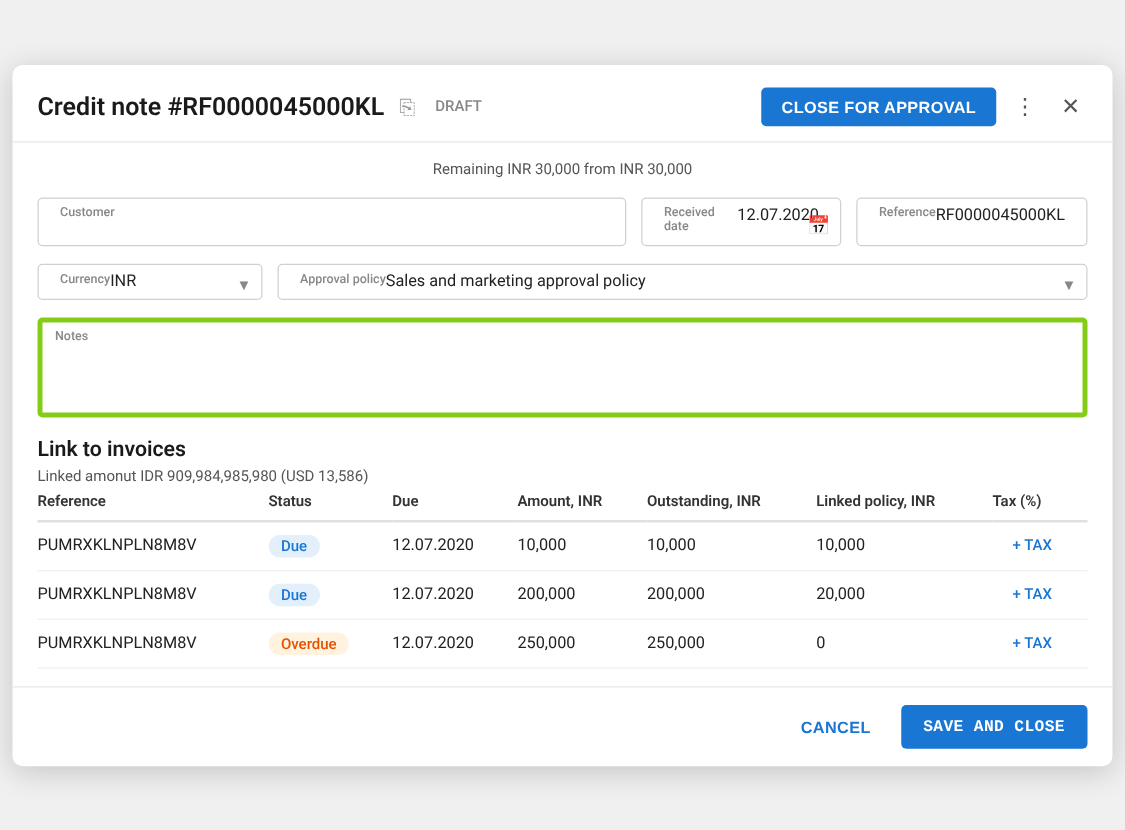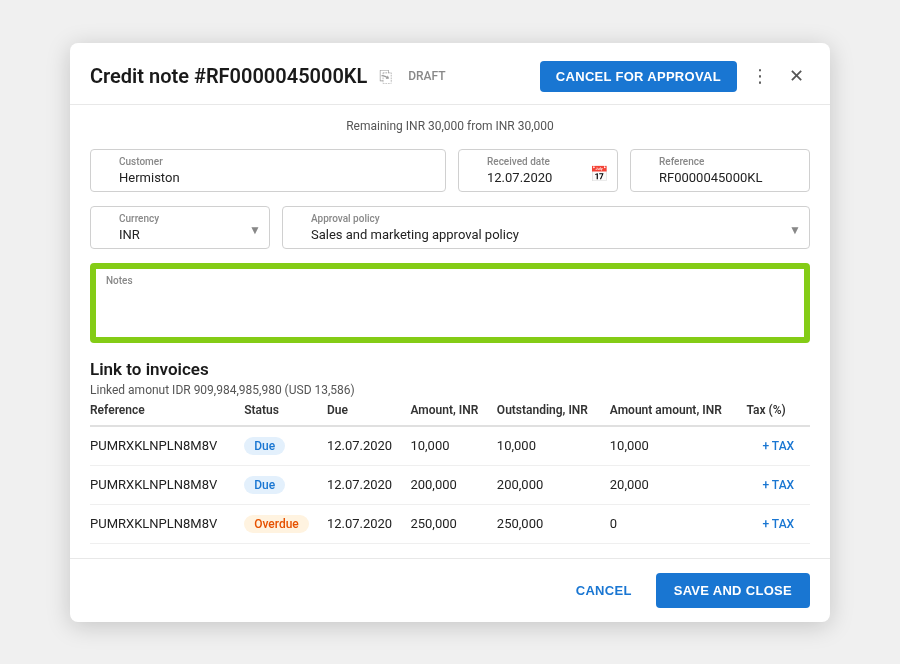"Credit note #RF0000045000KL" .modal { width: 760px -> 880px }
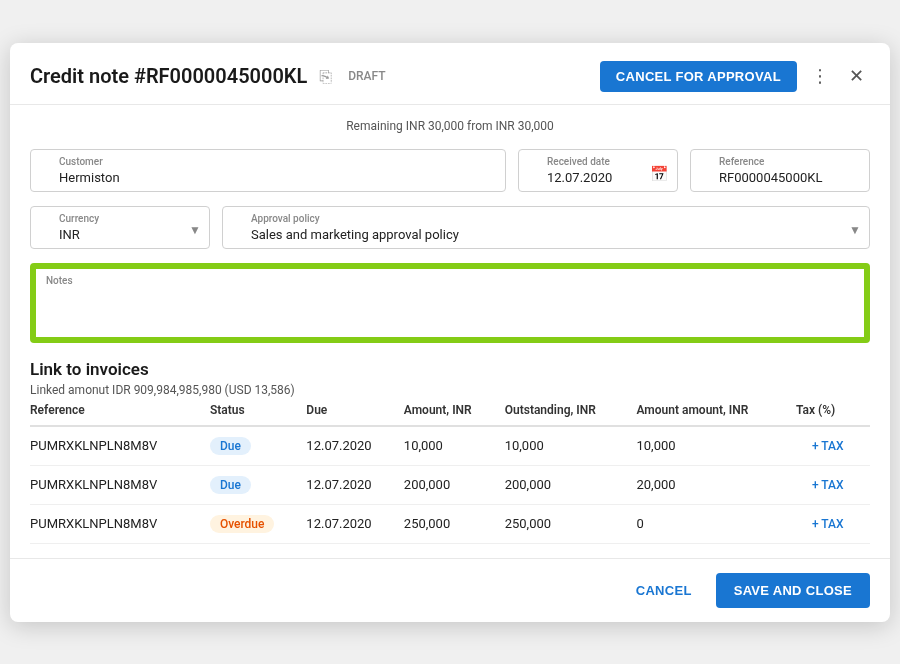"CANCEL FOR APPROVAL" button.btn-submit { text: CANCEL -> CLOSE }
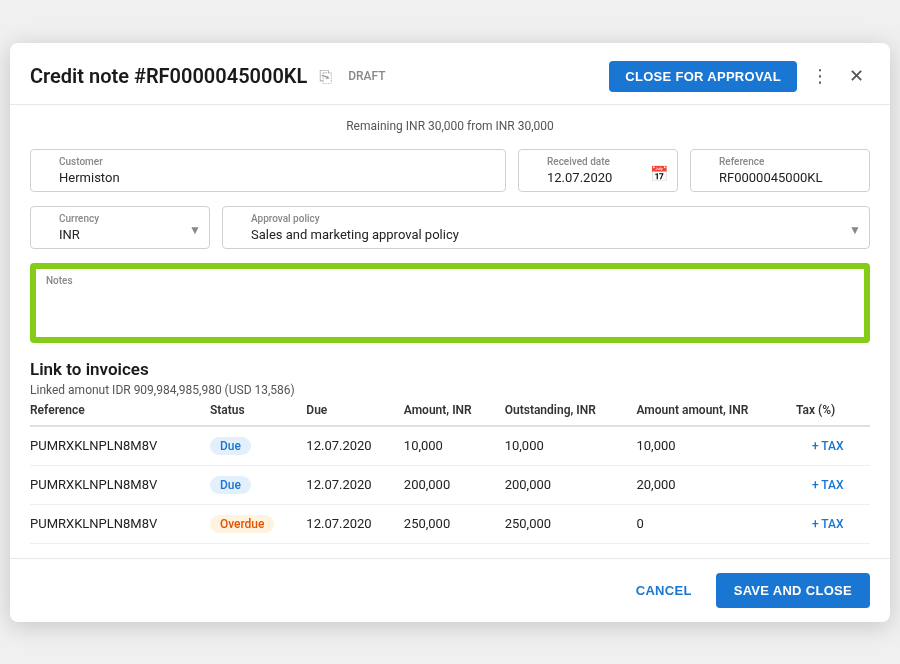"Customer" .form-group { flex-direction: column -> none; padding: 6px 28px -> 6px 17px }
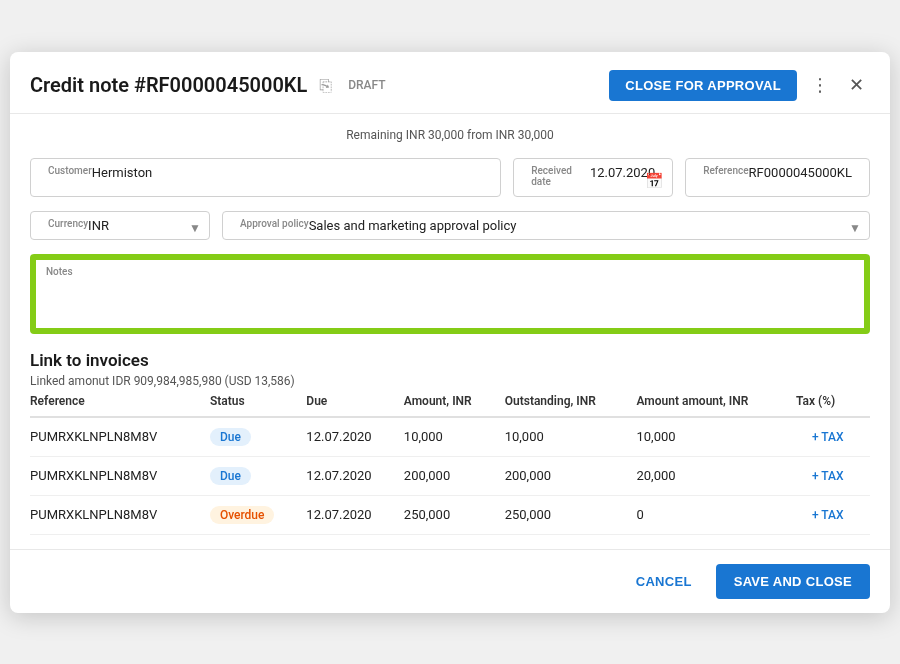"Hermiston" span.form-value { html: <span>Hermiston</span> -> none }
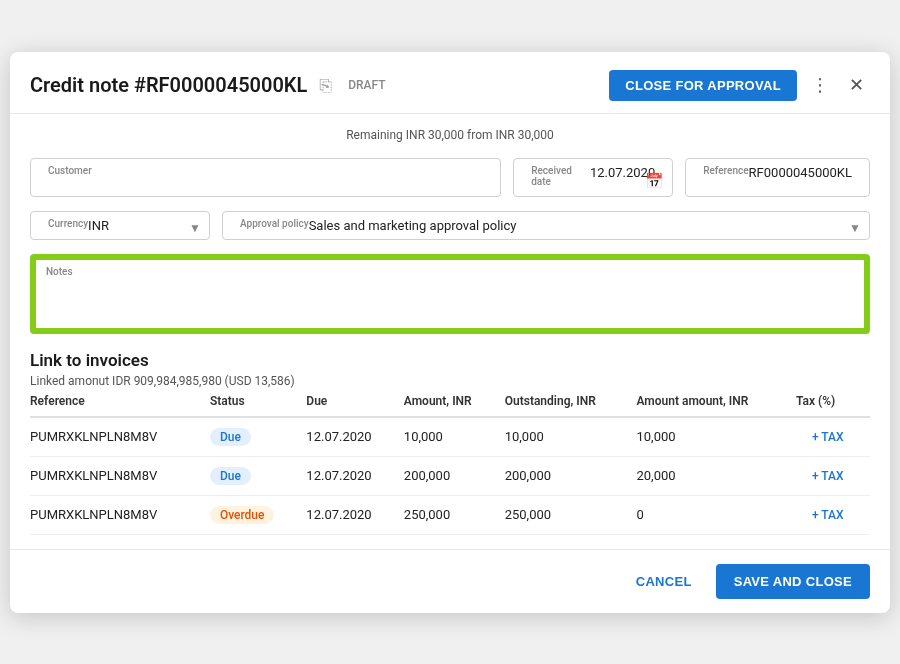"Notes" .notes-group { border: 6px solid #84cc16 -> 4px solid #84cc16 }
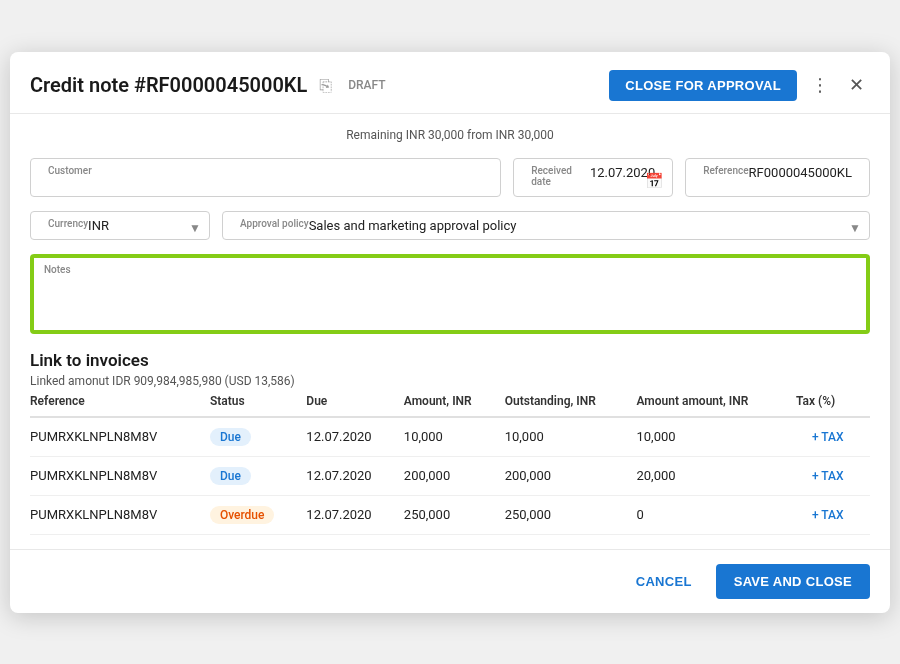"Amount amount, INR" th { text: Amount amount -> Linked policy }
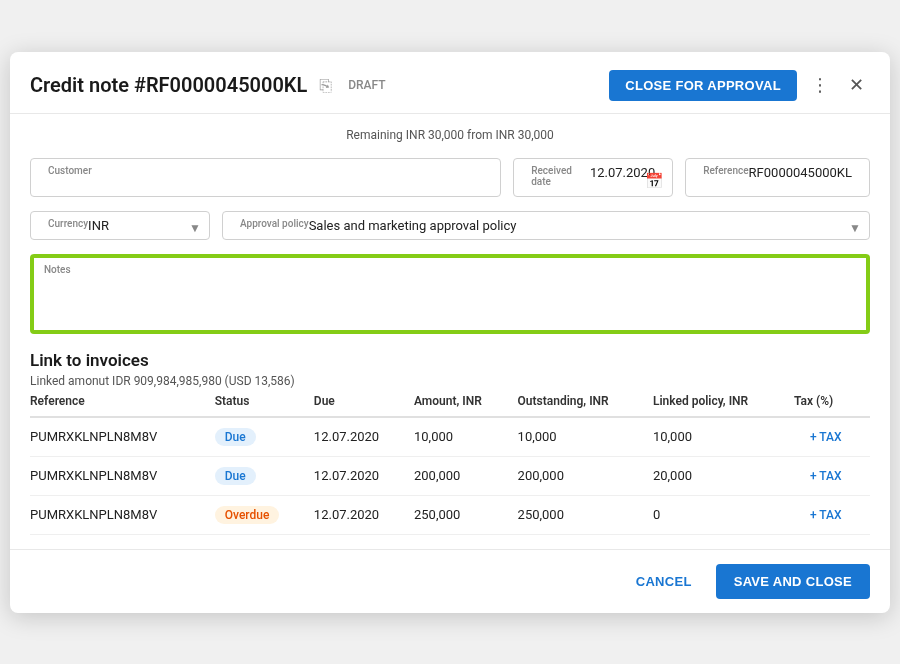"SAVE AND CLOSE" .btn-save { font-family: none -> Liberation Mono, monospace }
